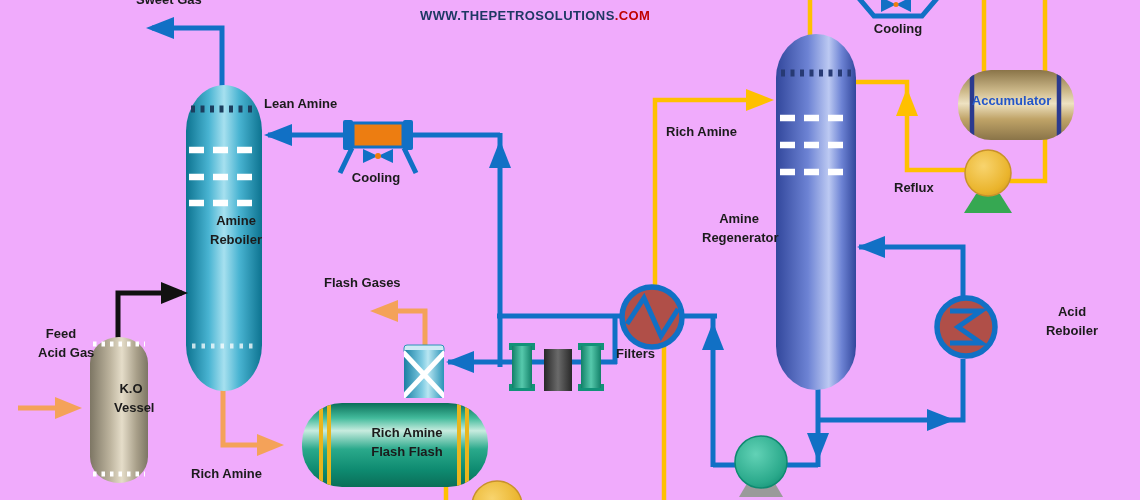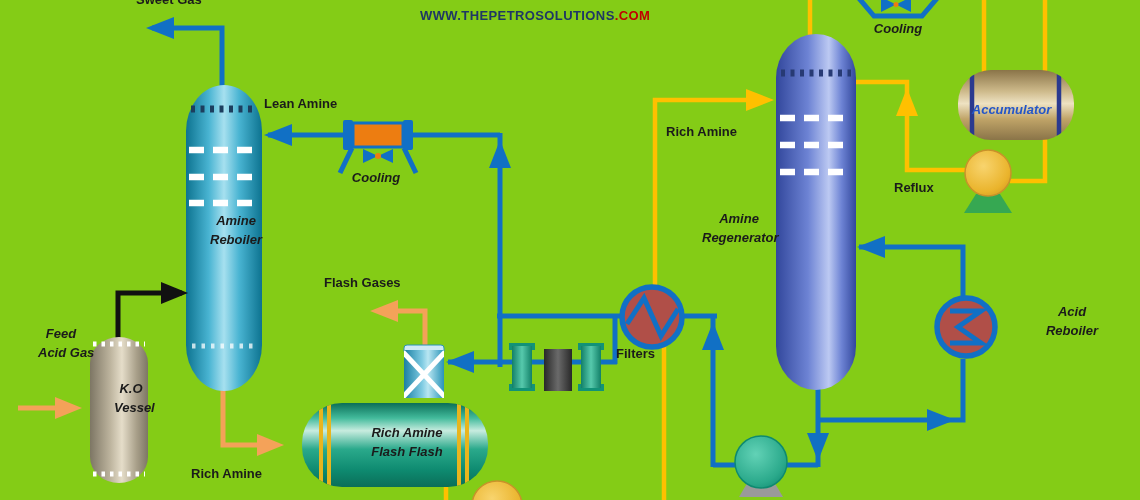"WWW.THEPETROSOLUTIONS.COM" #canvas { background: #84cc16 -> #f0abfc }
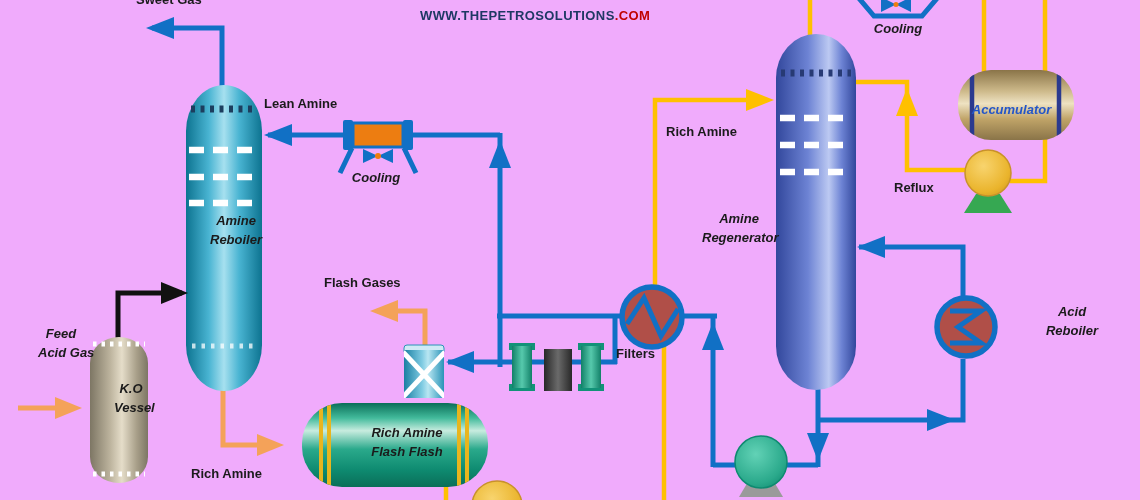"Cooling" .ctr { font-style: italic -> none }
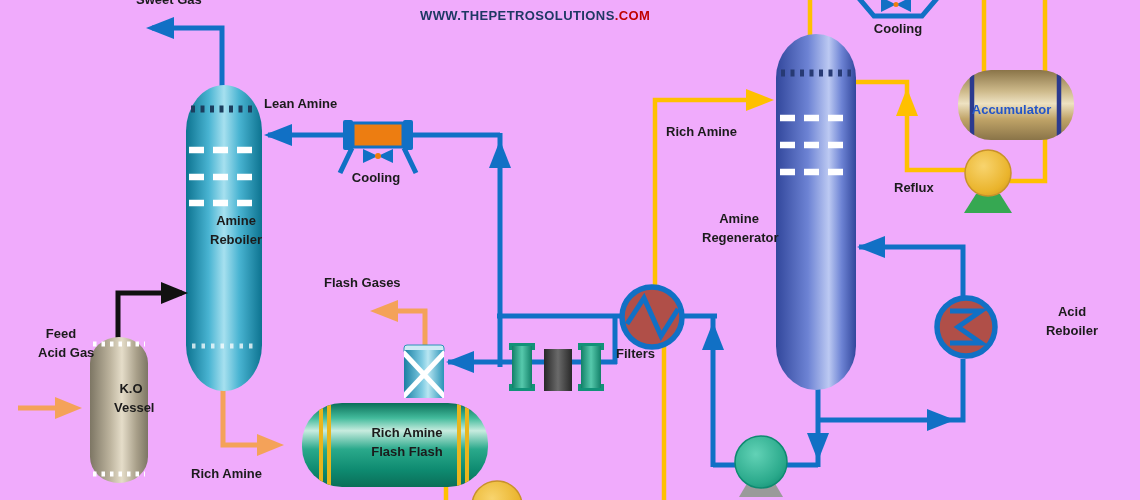"Accumulator" div.lbl { top: 100px -> 91px }
